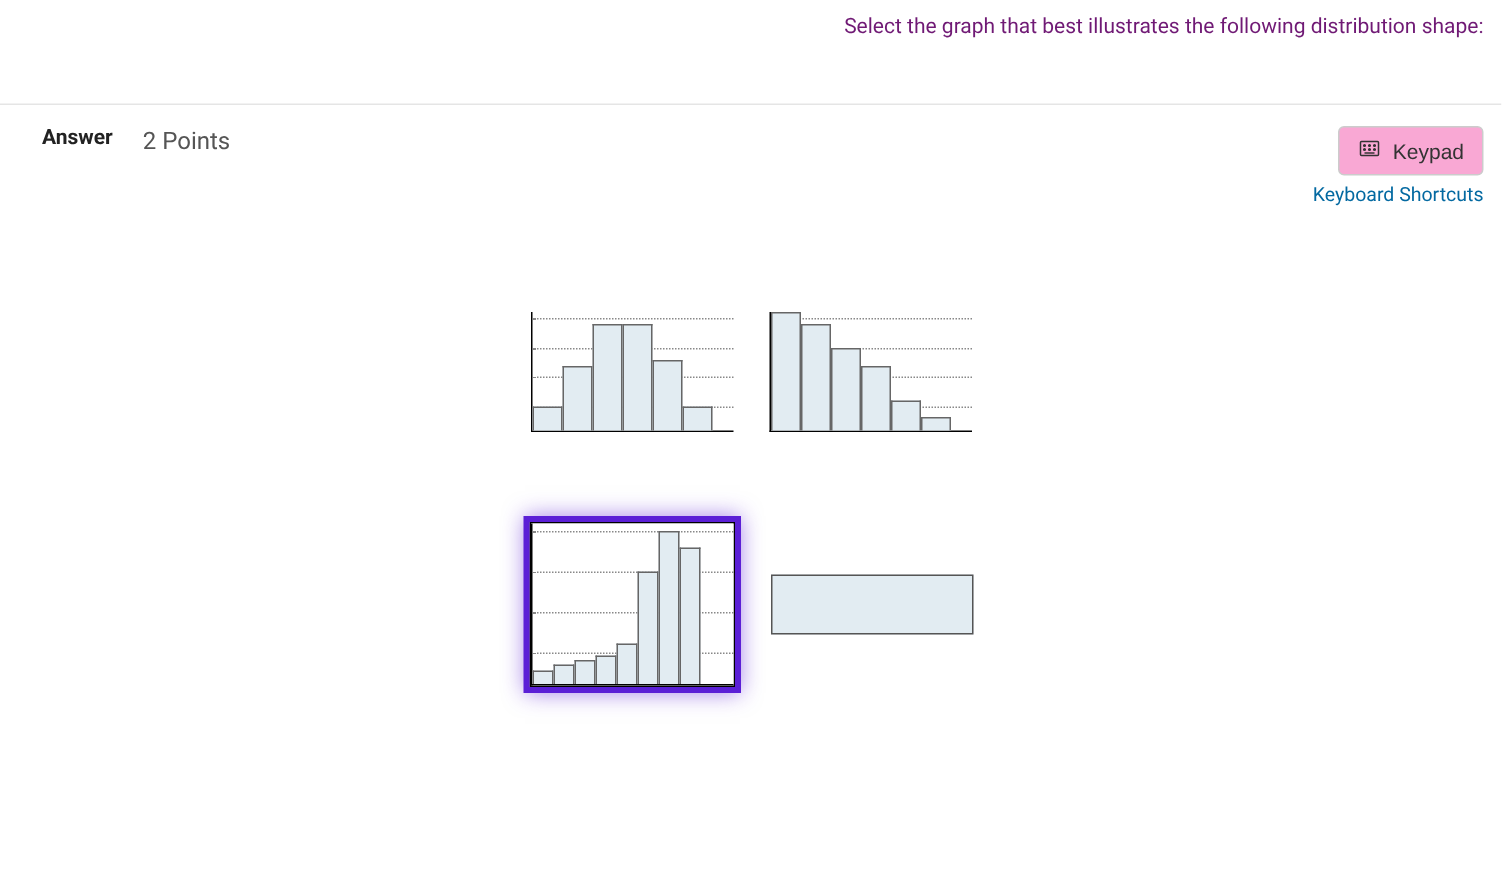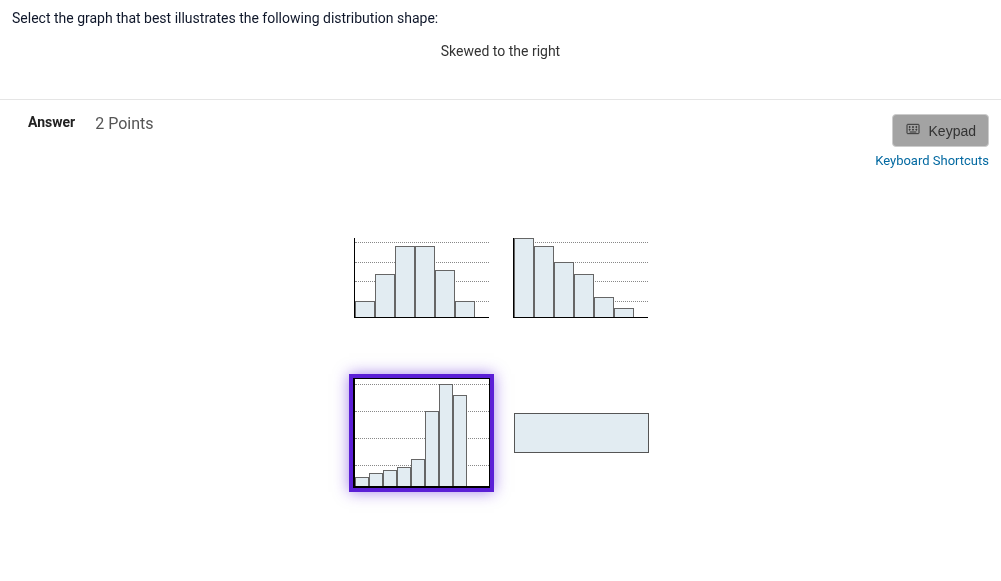"Select the graph that best" .question-text { color: #0f172a -> #701a75; text-align: none -> right }
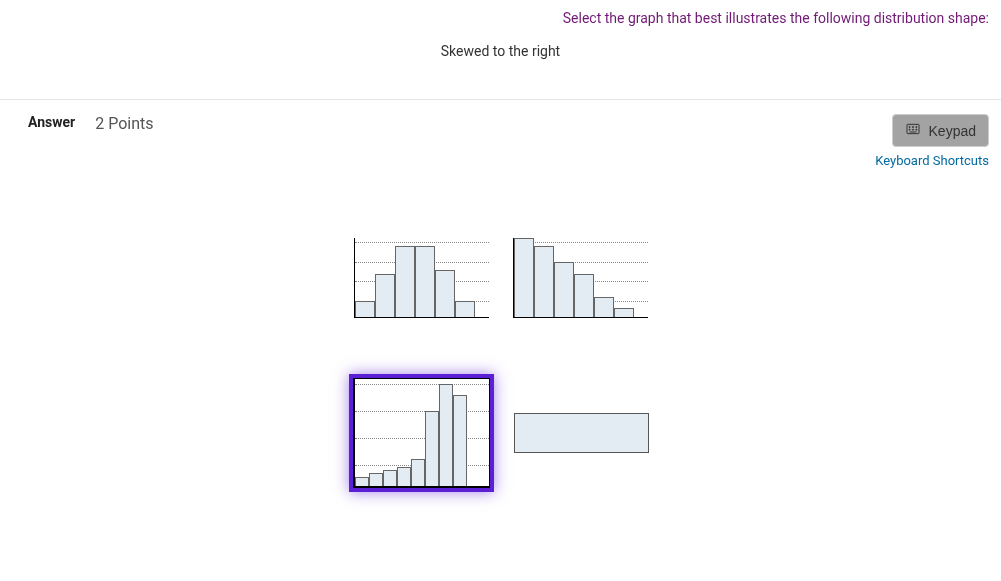"Skewed to the right" div.question-sub { html: <div>Skewed to the right</div> -> none }
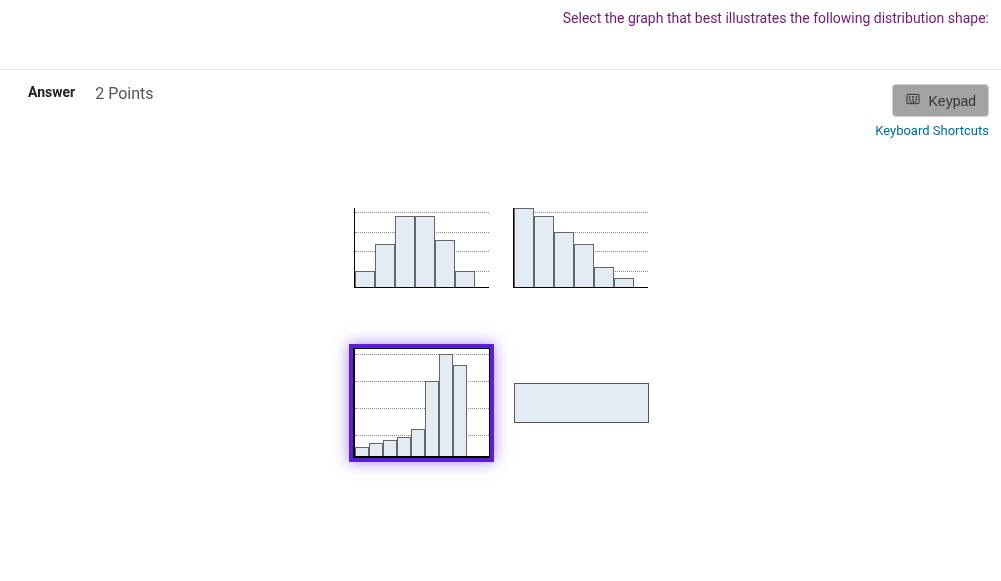"Keypad" .keypad-btn { background: #a3a3a3 -> #f9a8d4 }
